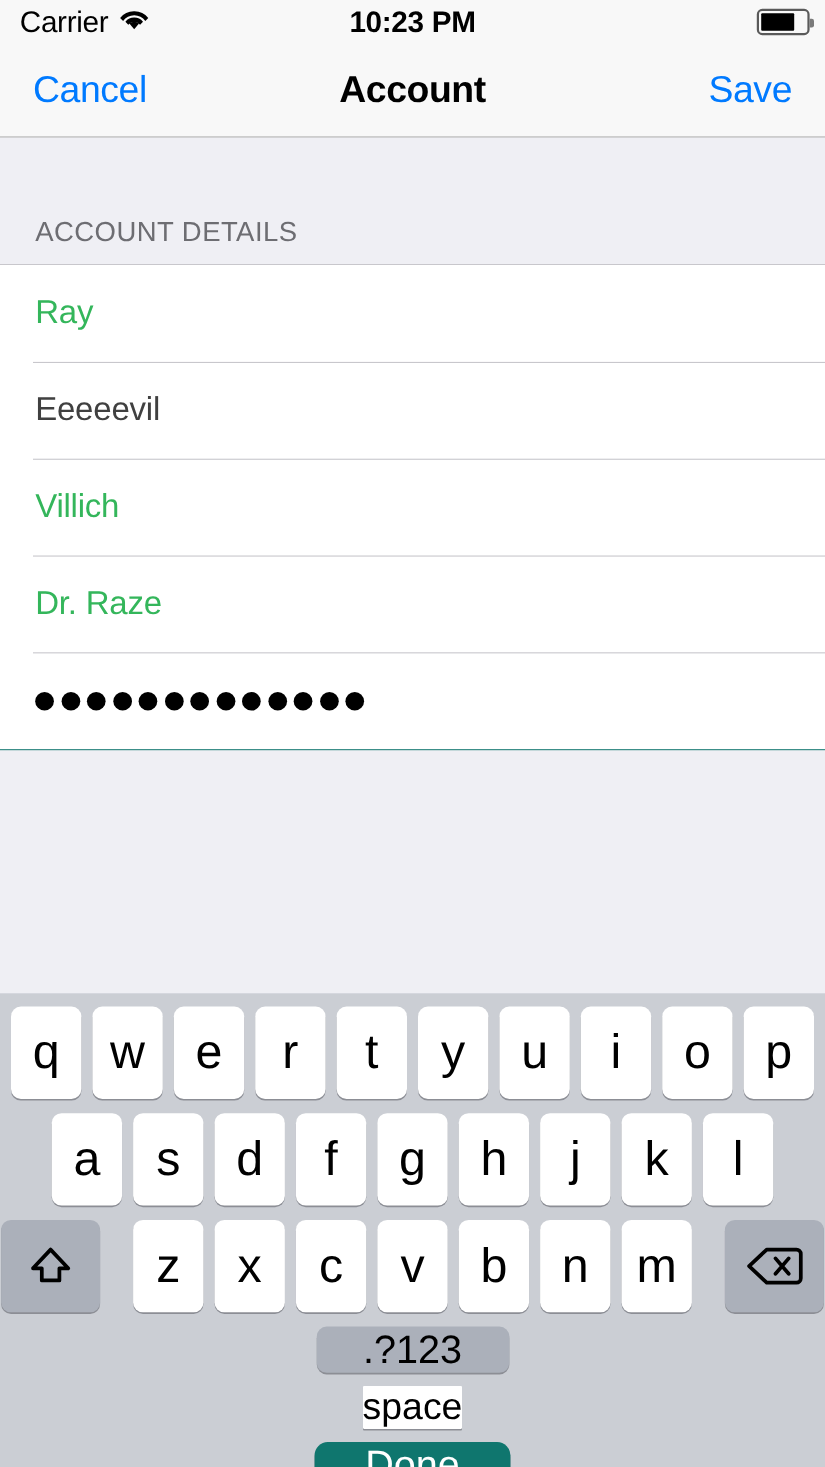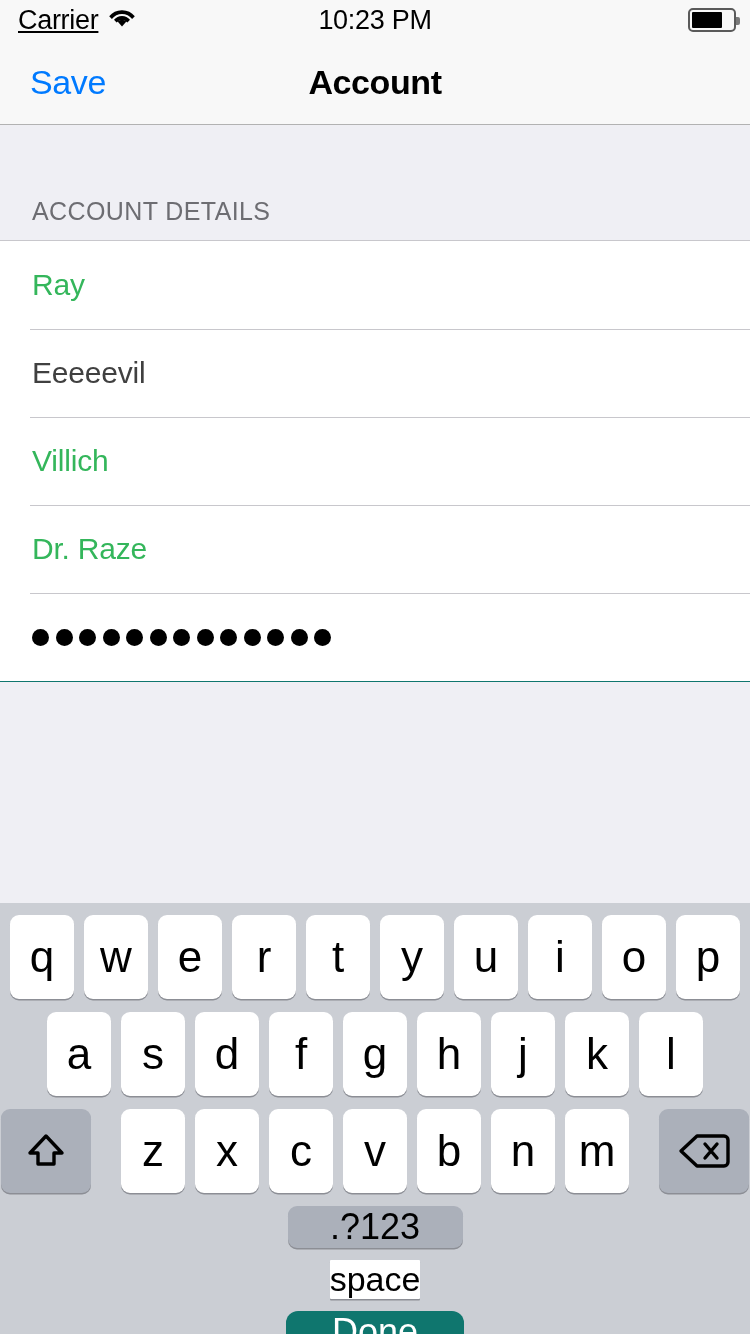"Carrier" .status-left { text-decoration: underline -> none }
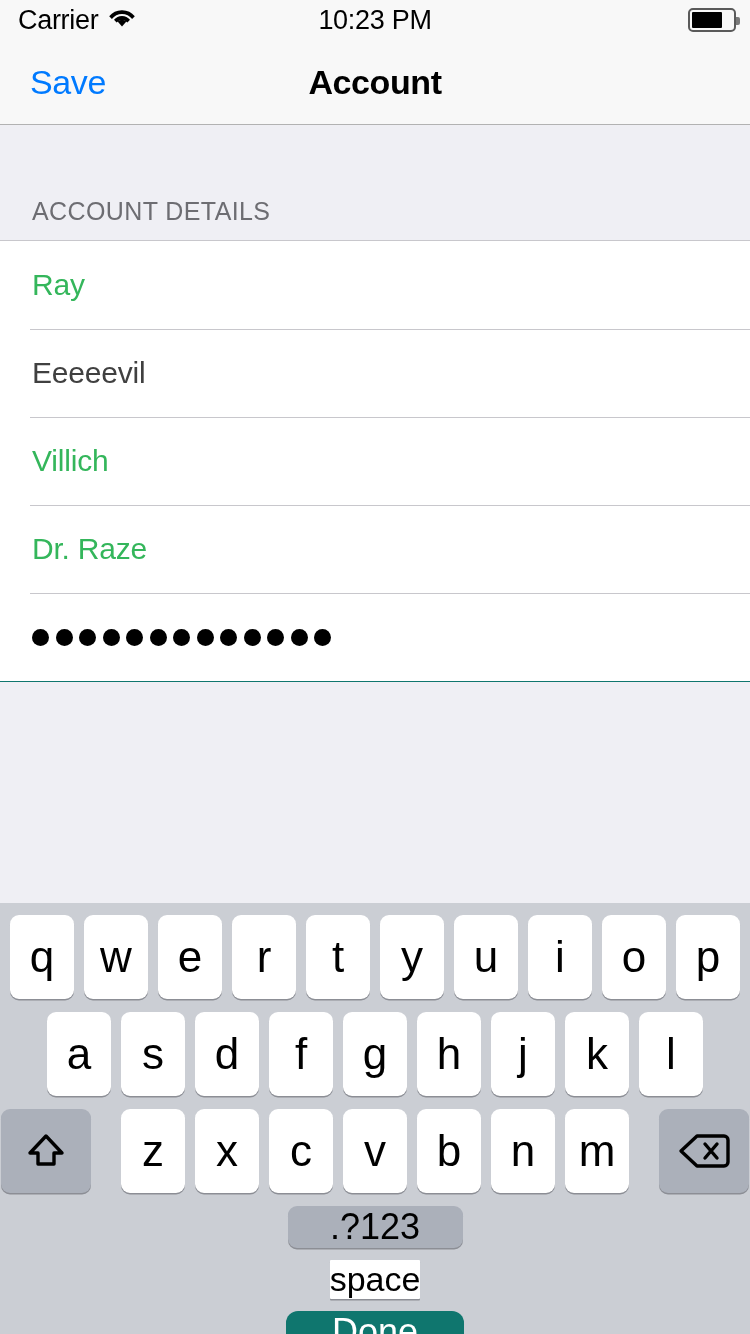"10:23 PM" .status-center { font-weight: normal -> bold }
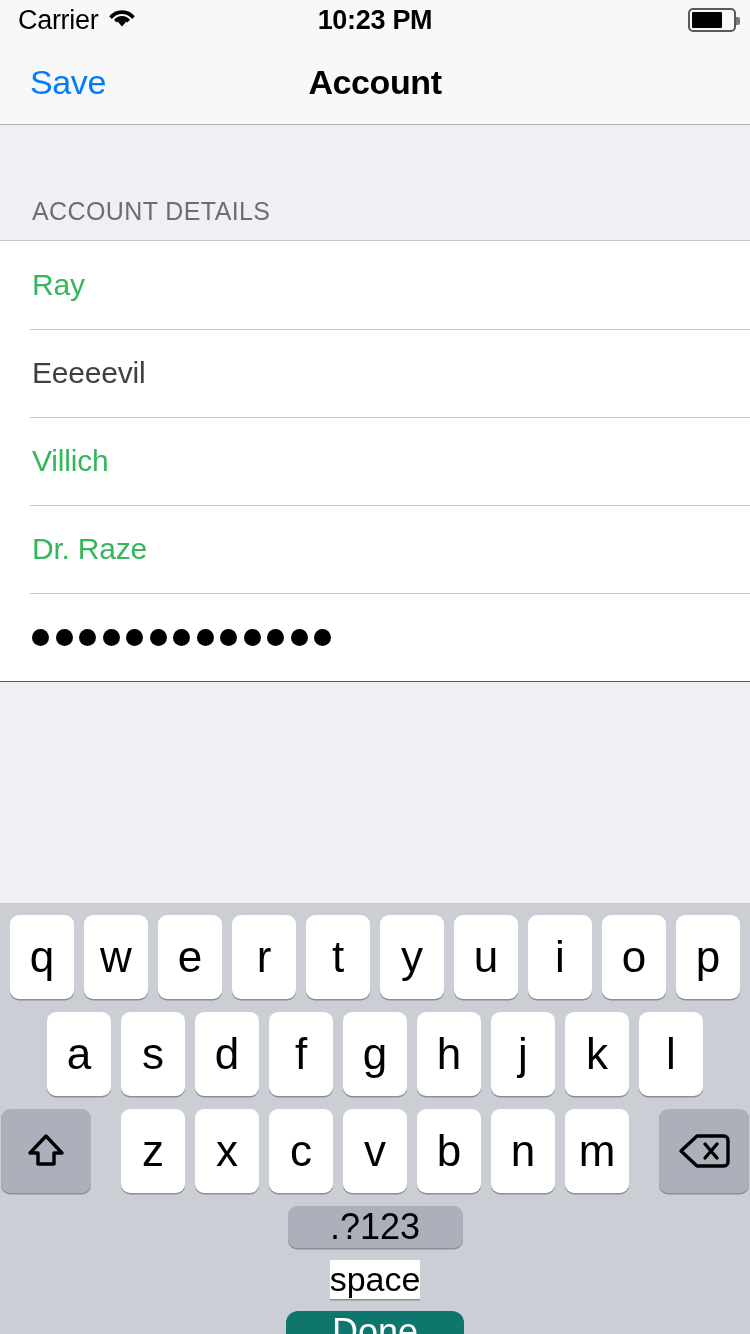"Cancel" button.nav-btn { html: none -> <button>Cancel</button> }
